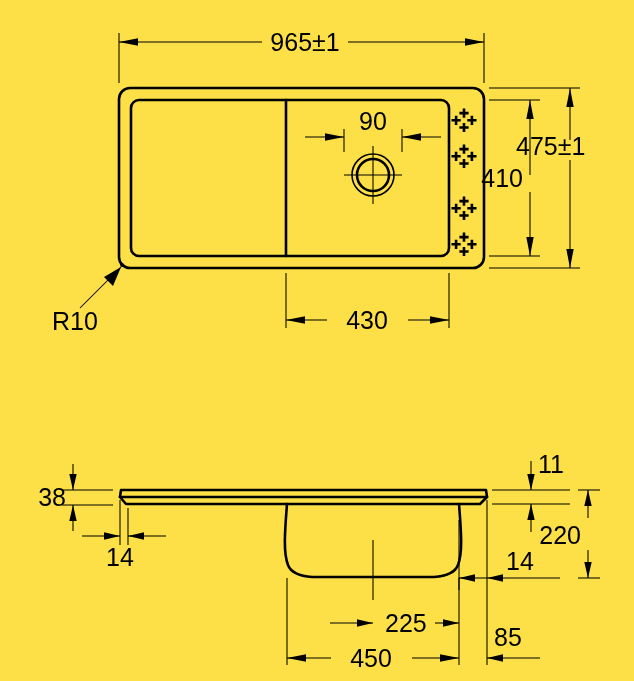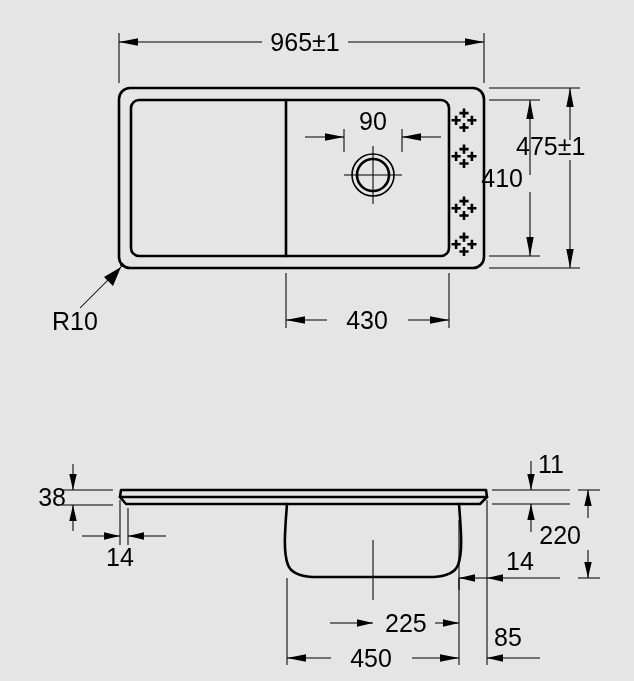"965±1" #drawing-root { background: #e5e5e5 -> #fde047 }
